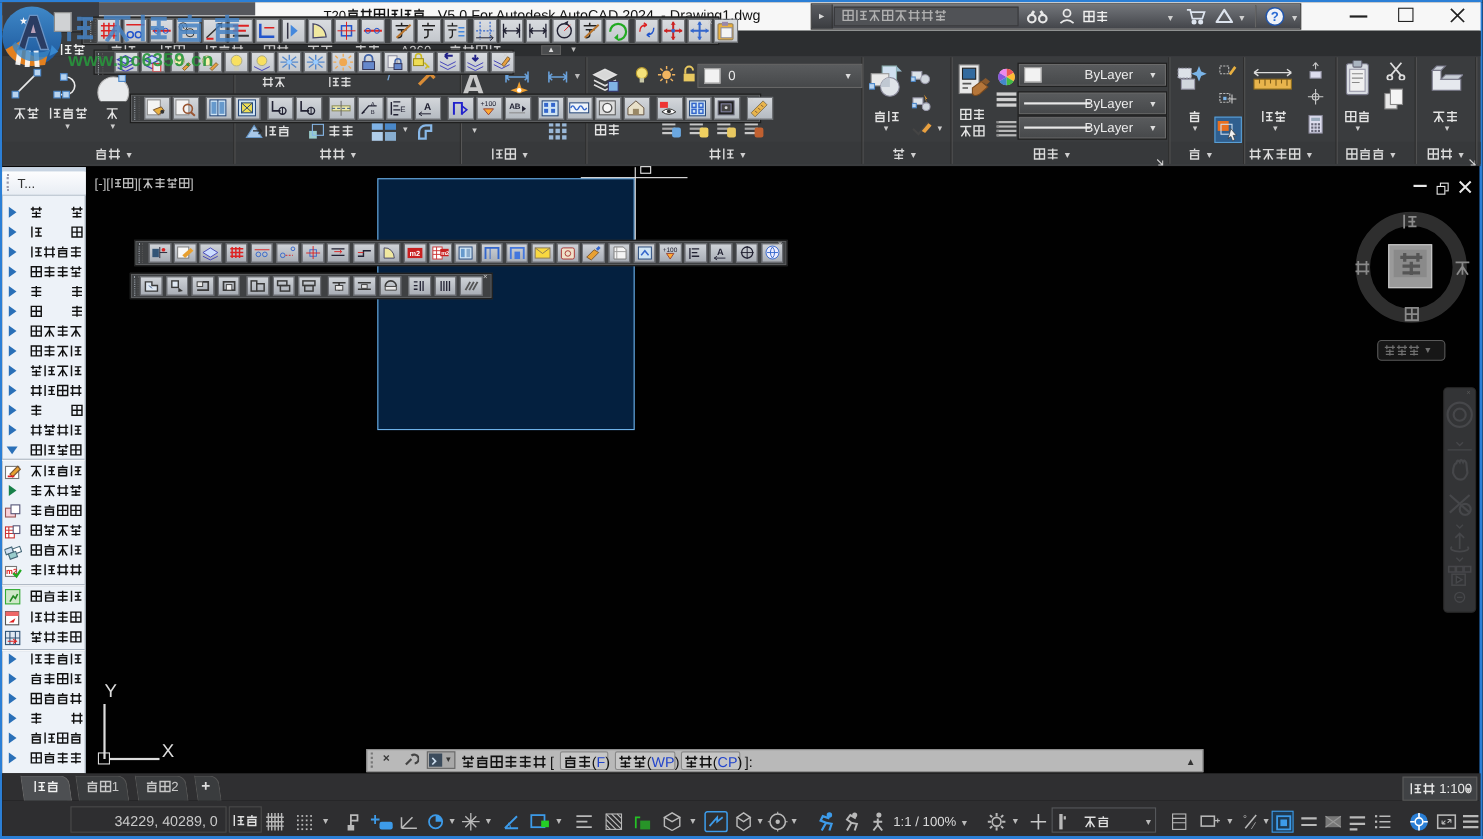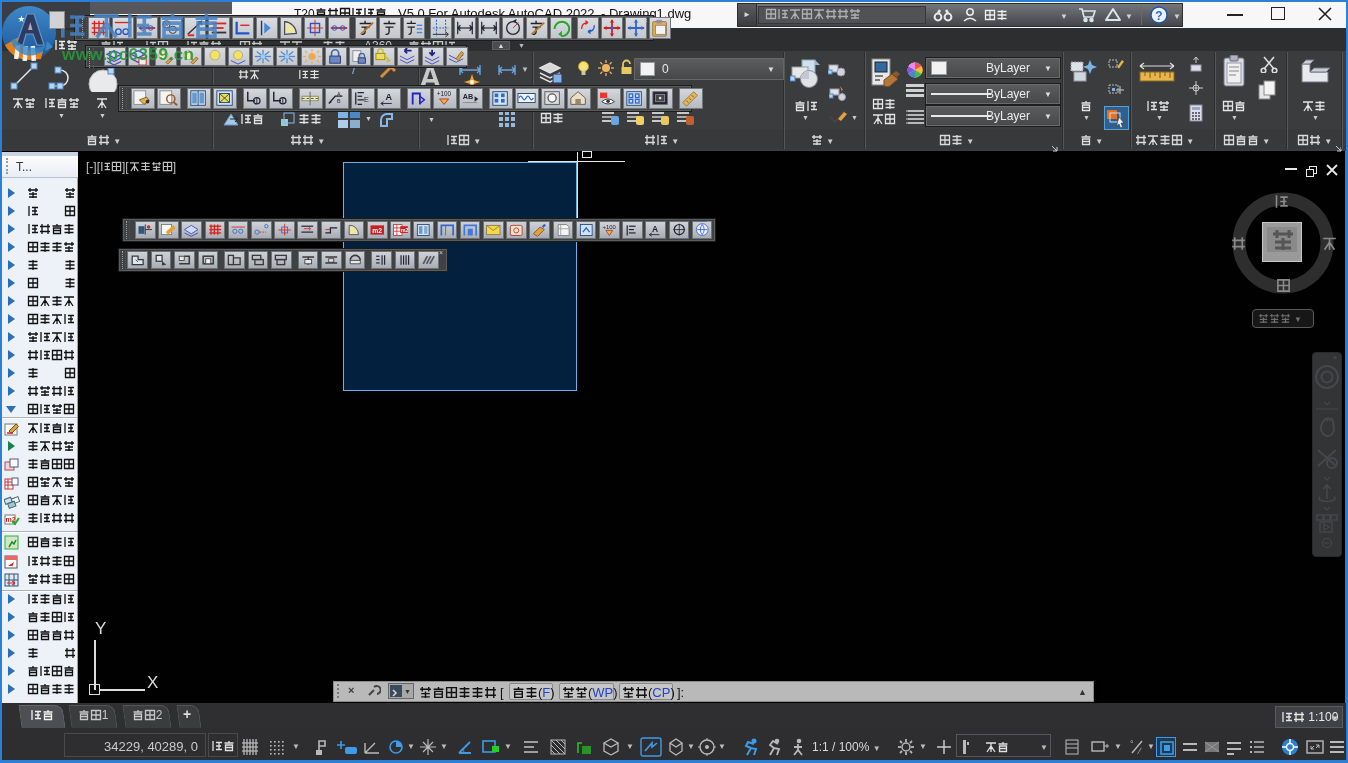"V5.0 For Autodesk AutoCAD 2022" div.a { text: 2022 -> 2024 }
